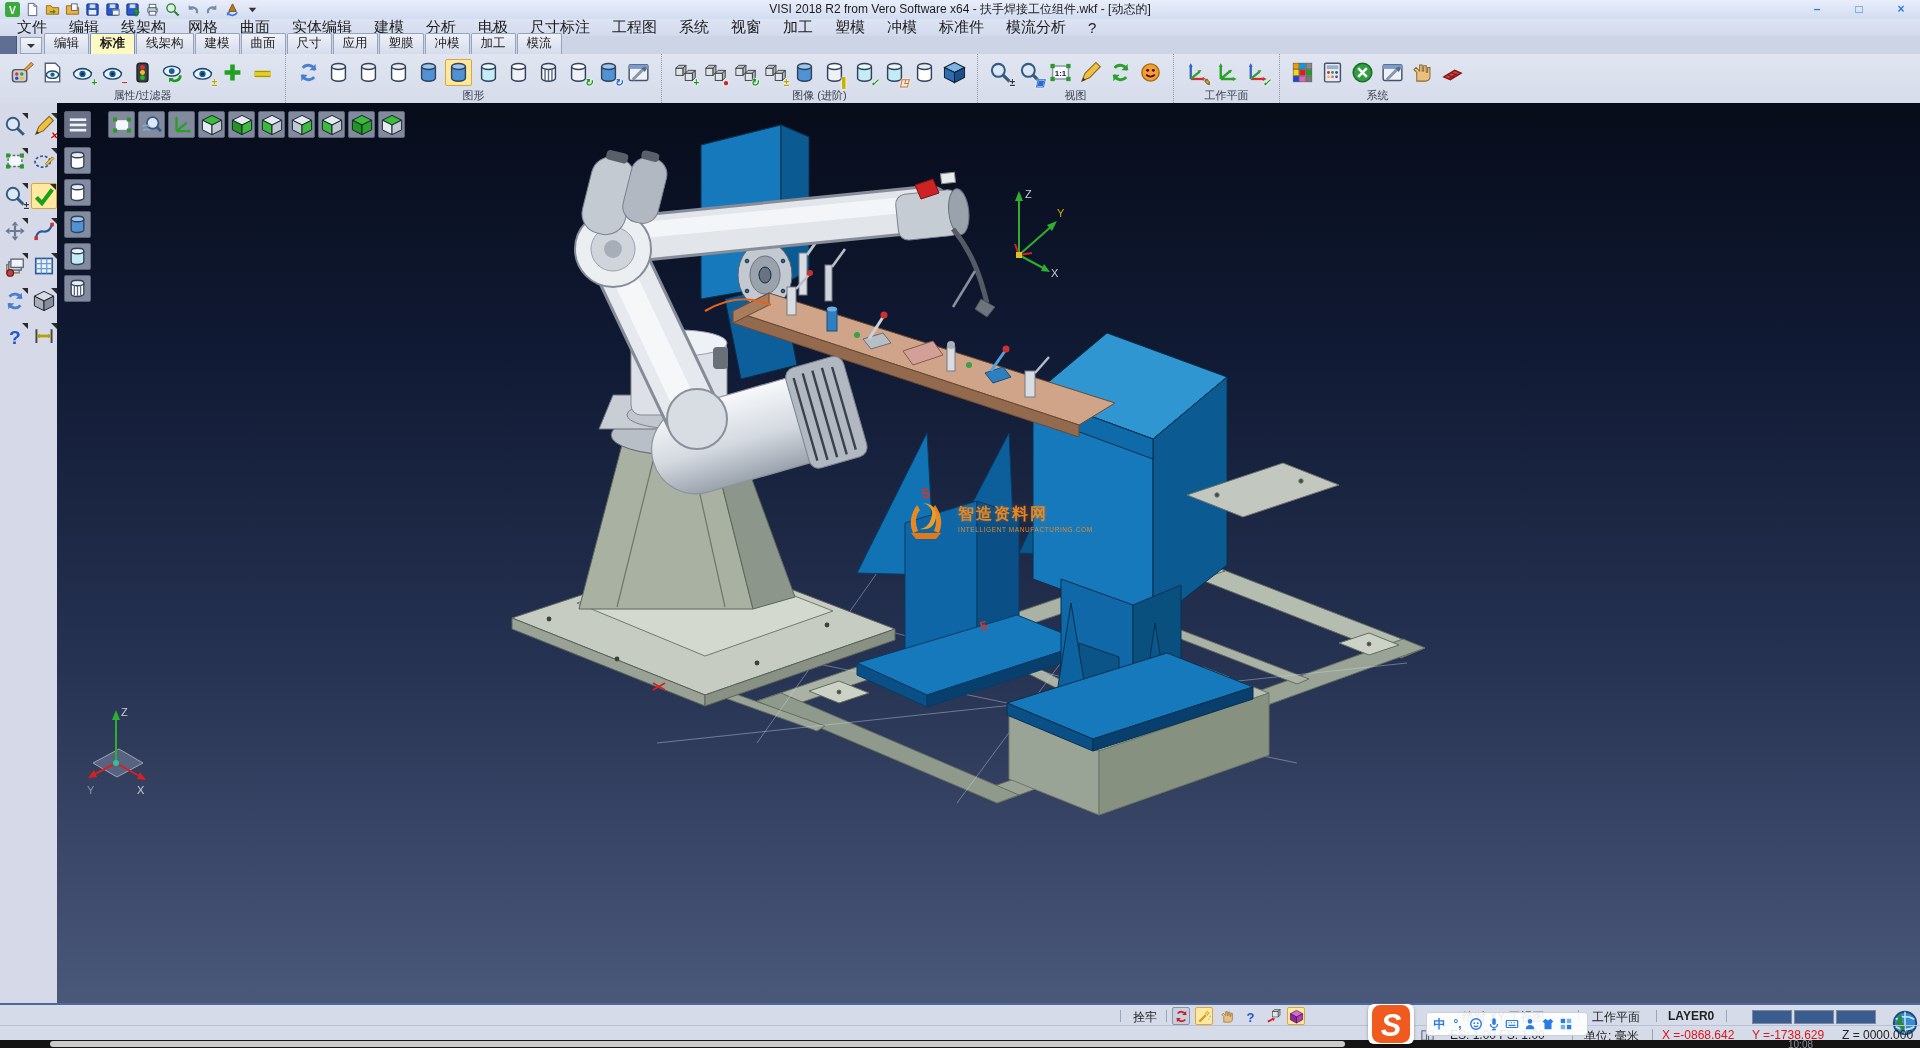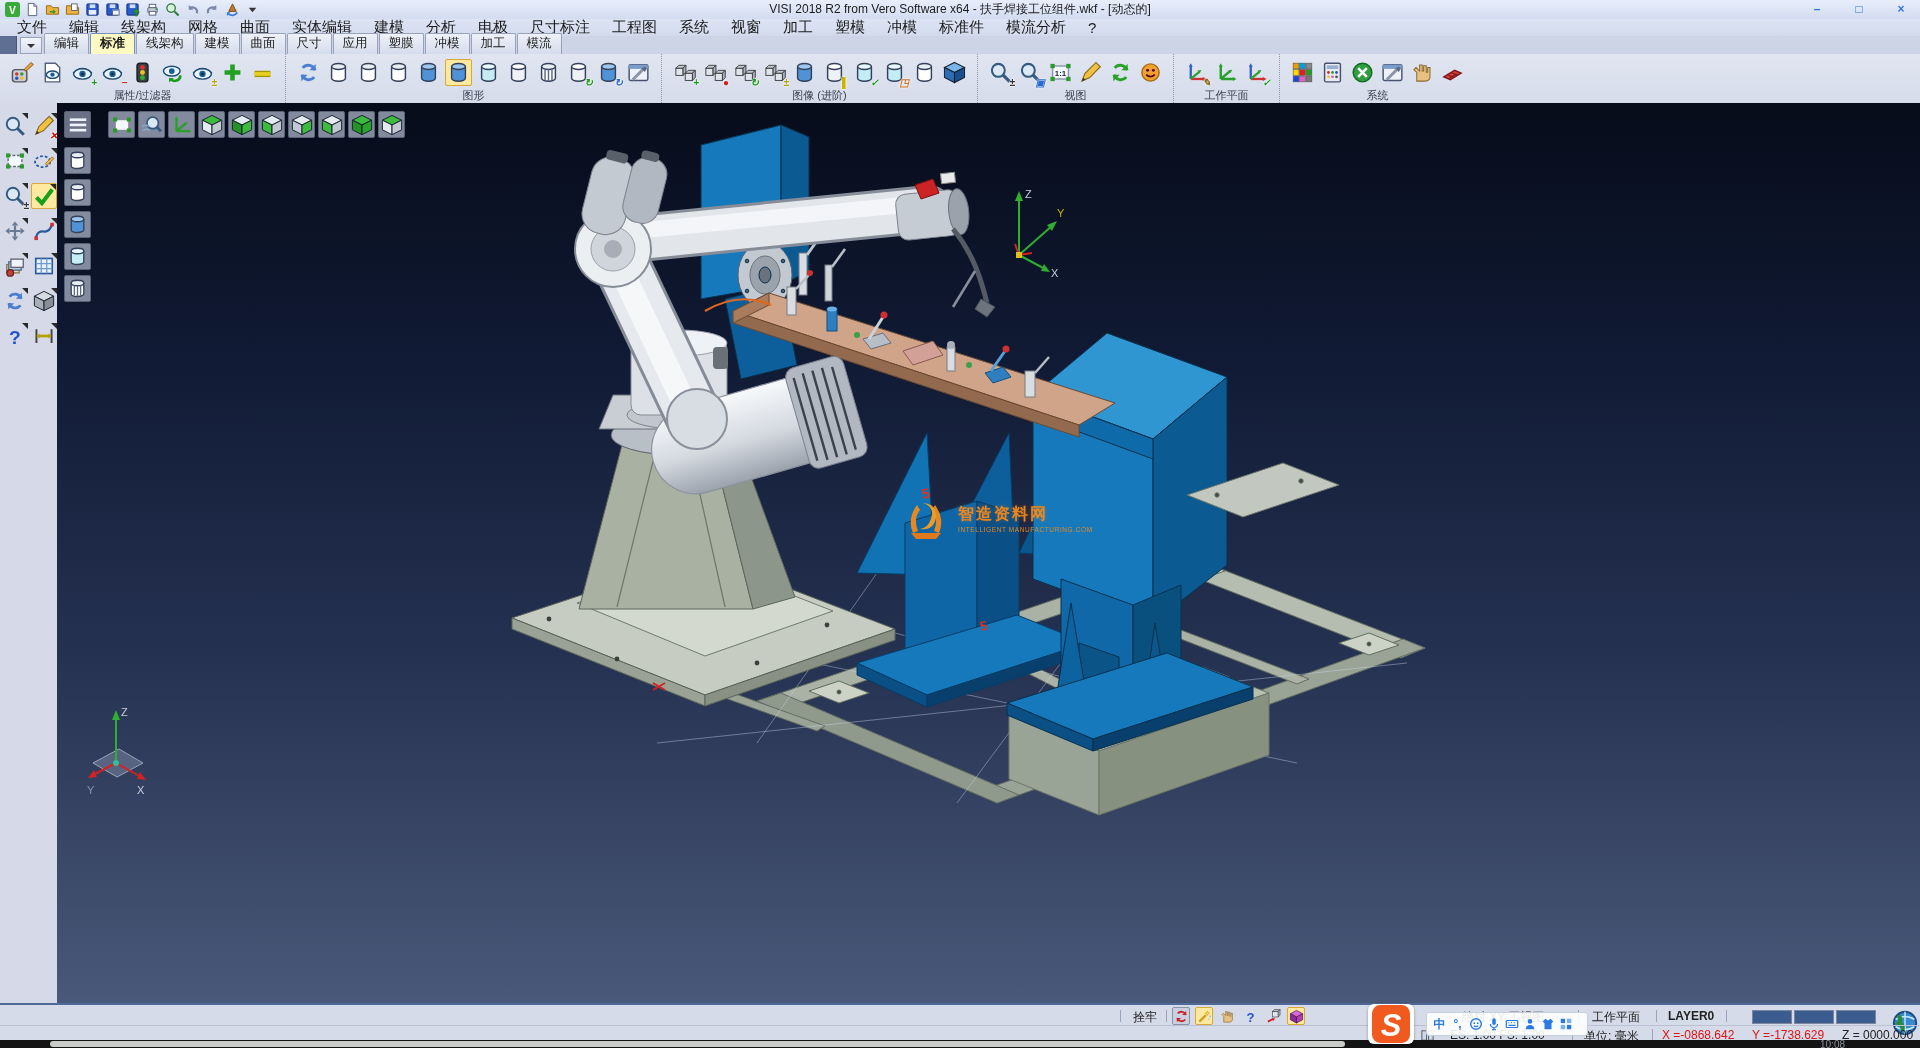"10:08" #taskclock { margin-left: 32px -> none }
